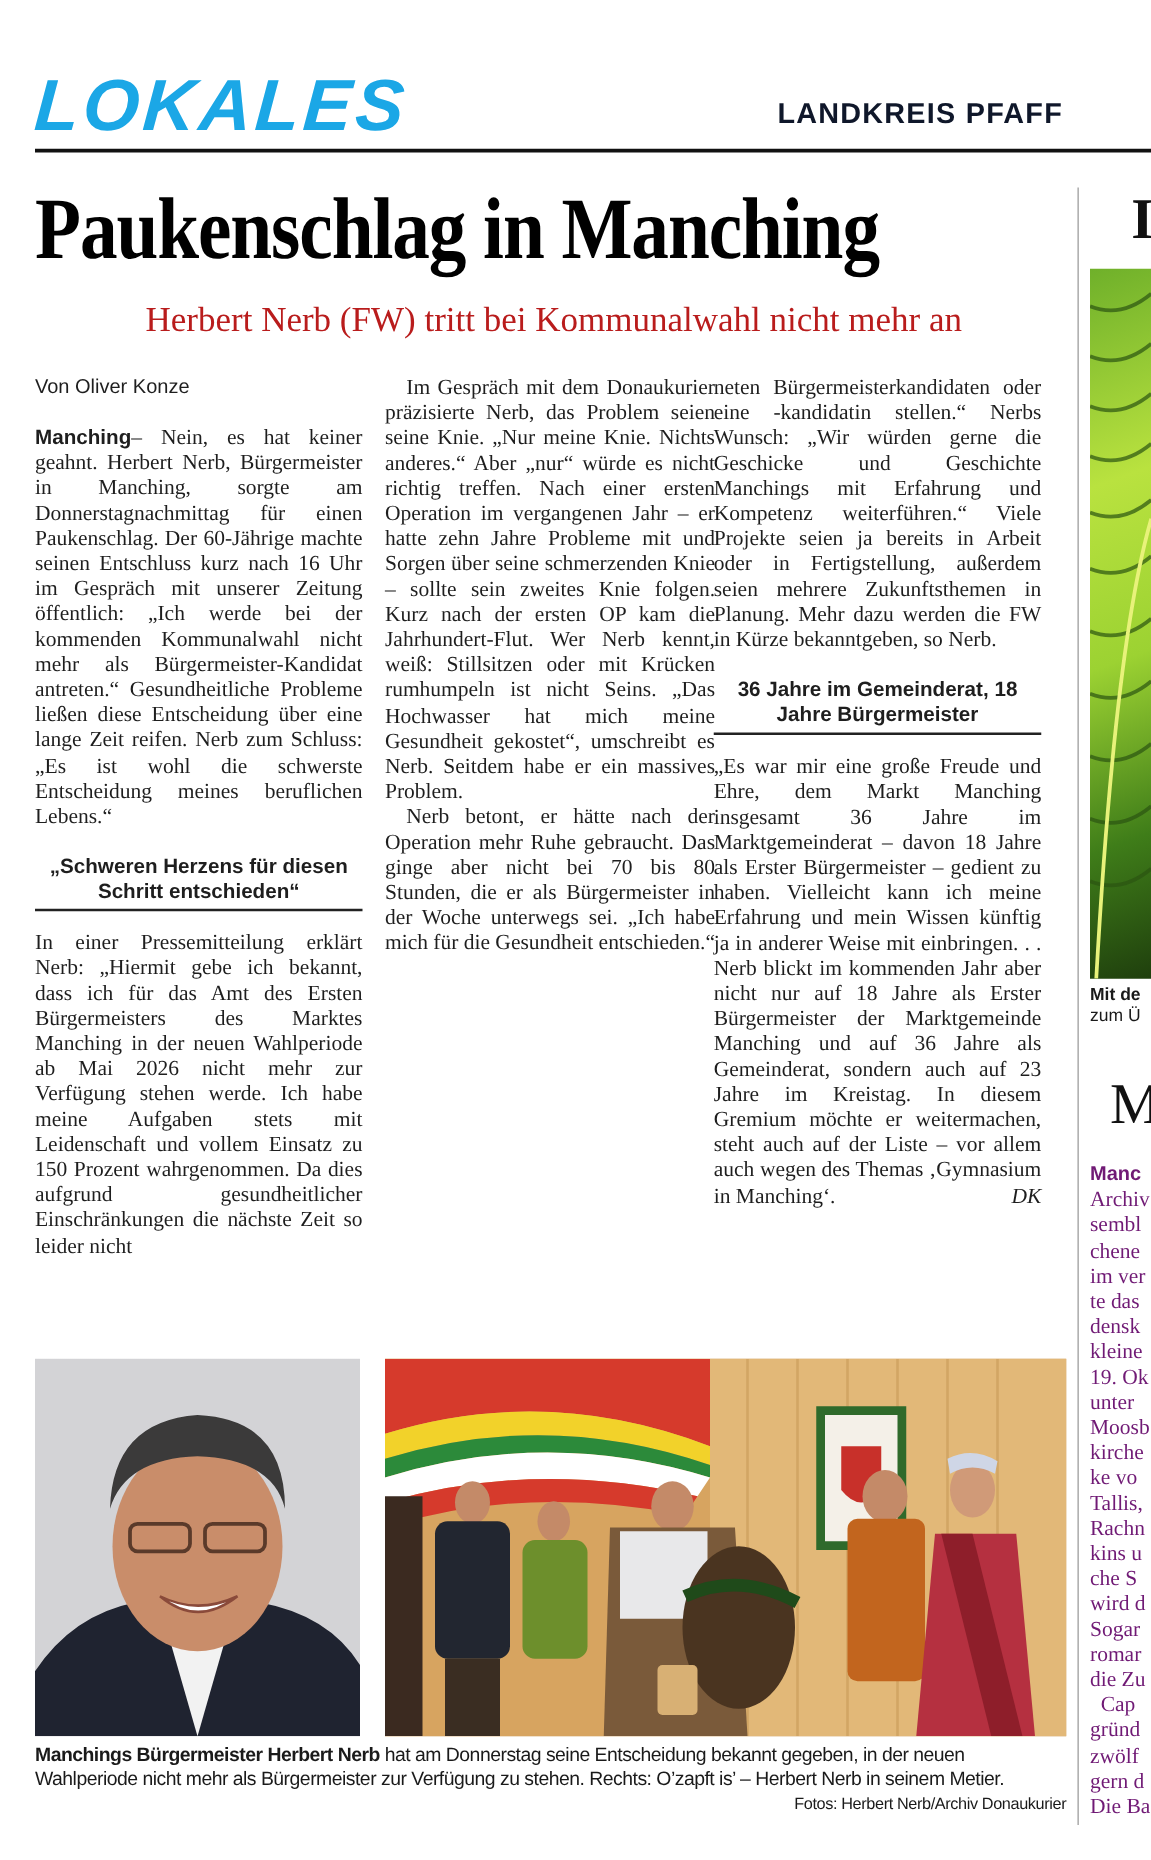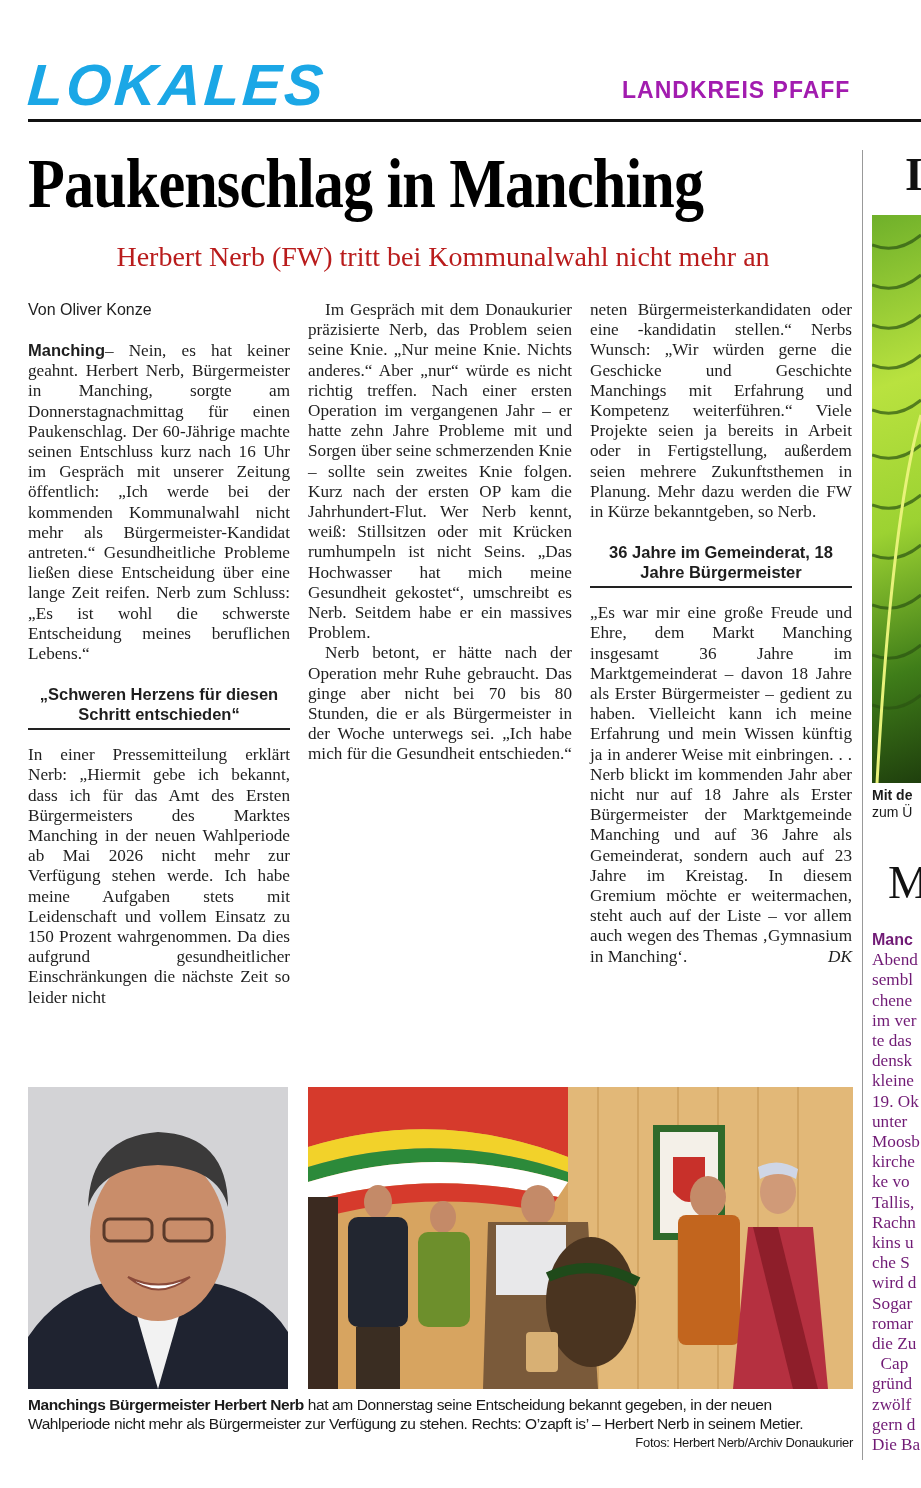"LANDKREIS PFAFF" .region-label { color: #a21caf -> #0f172a }
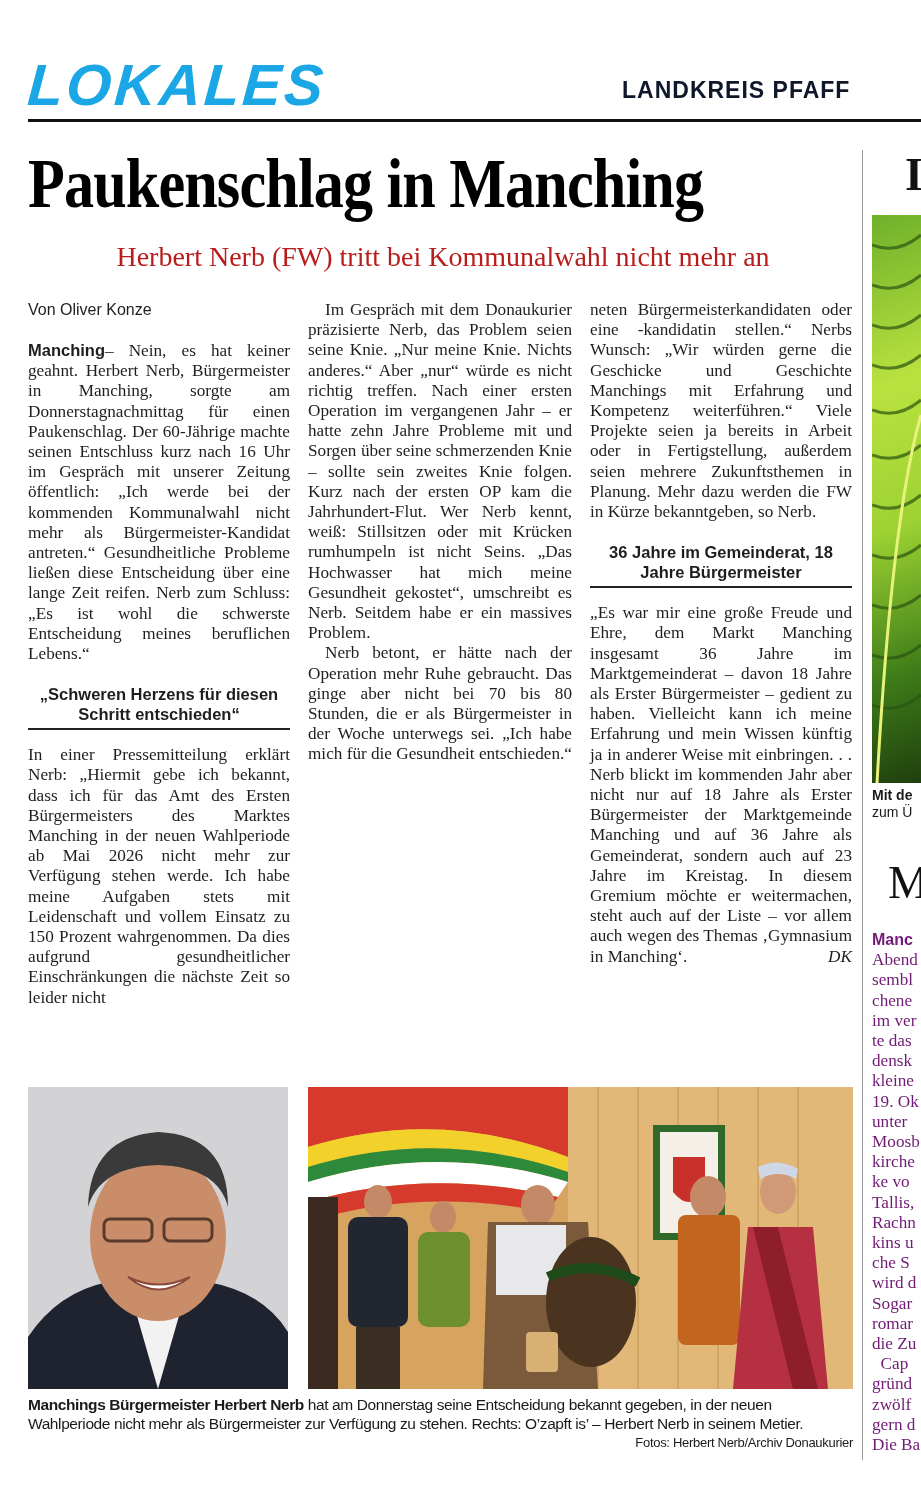"neten Bürgermeisterkandidaten oder eine" .col3 { left: 590px -> 571px }
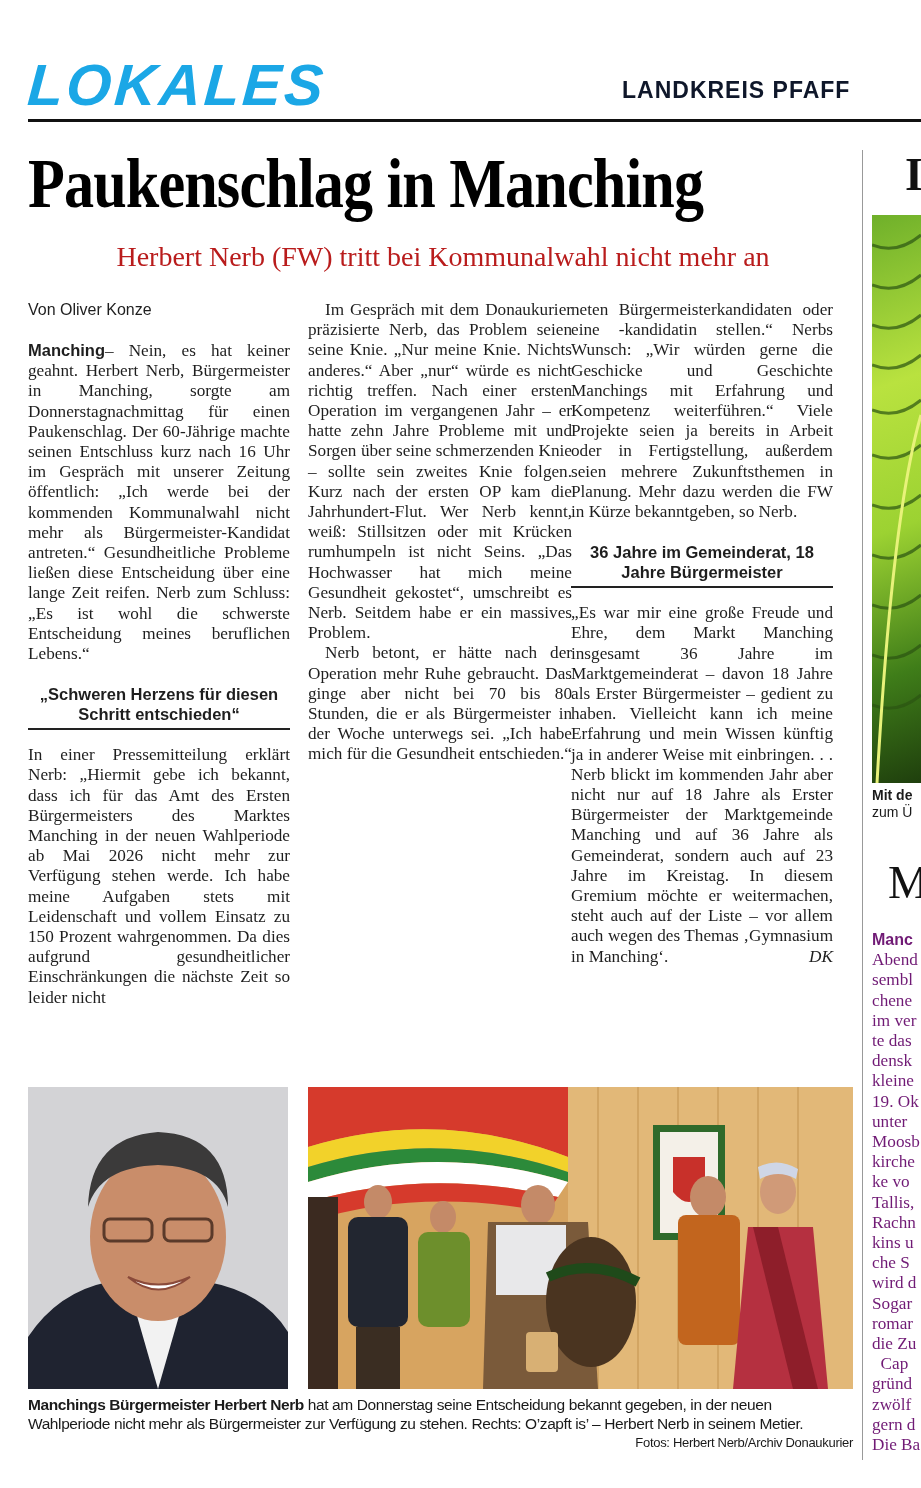"Abend" div { text: Abend -> Archiv }
